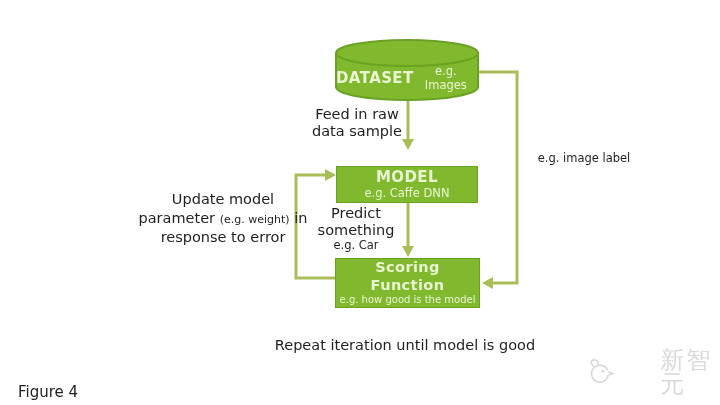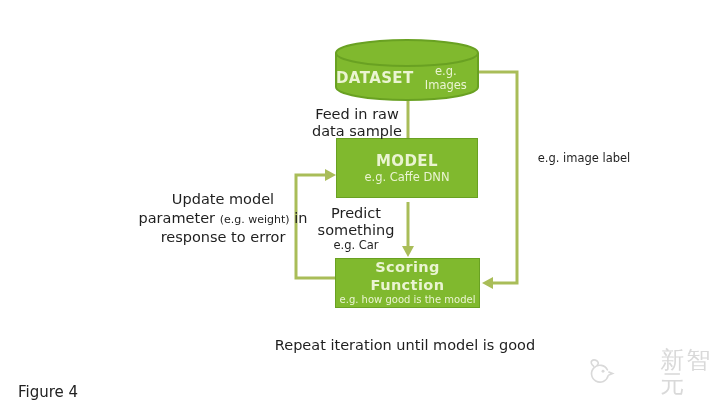"MODEL" div.node-box { height: 60px -> 37px; top: 138px -> 166px }
